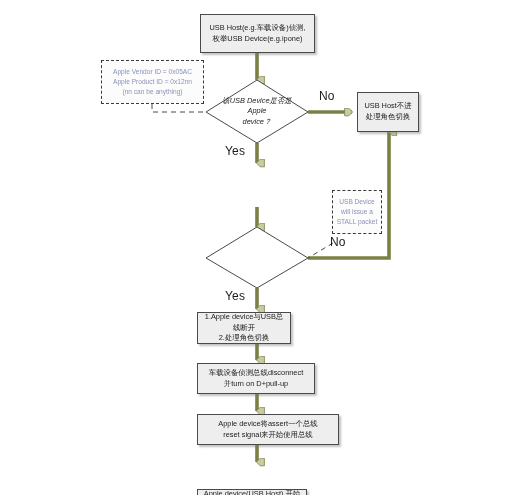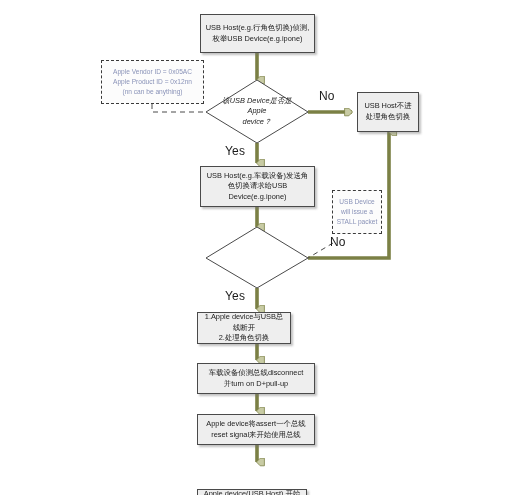"USB Host(e.g.行角色切换)侦测," span.txt { text: e.g.行角色切换 -> e.g.车载设备 }
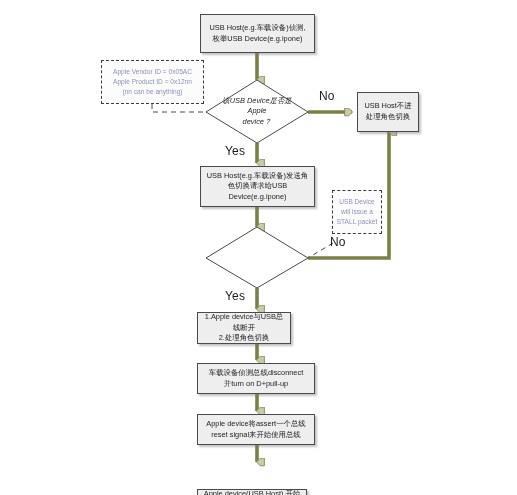"USB Host(e.g.车载设备)发送角" div.node { html: <div> <span>USB Host(e.g.车载设备)发送角 色切换请求给USB Device(e.g.ipone)</span> </div> -> none }
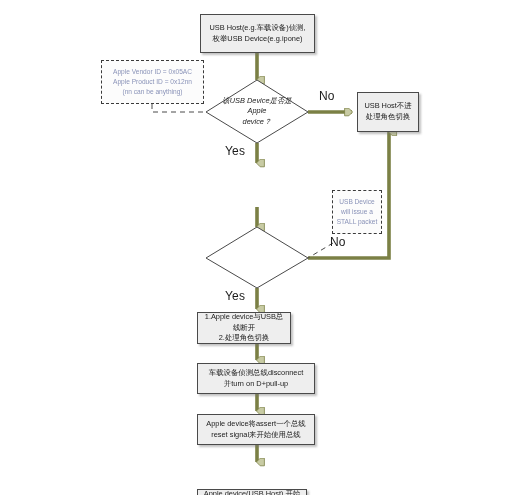"Apple device将assert一个总线" div.node { width: 118px -> 142px }
